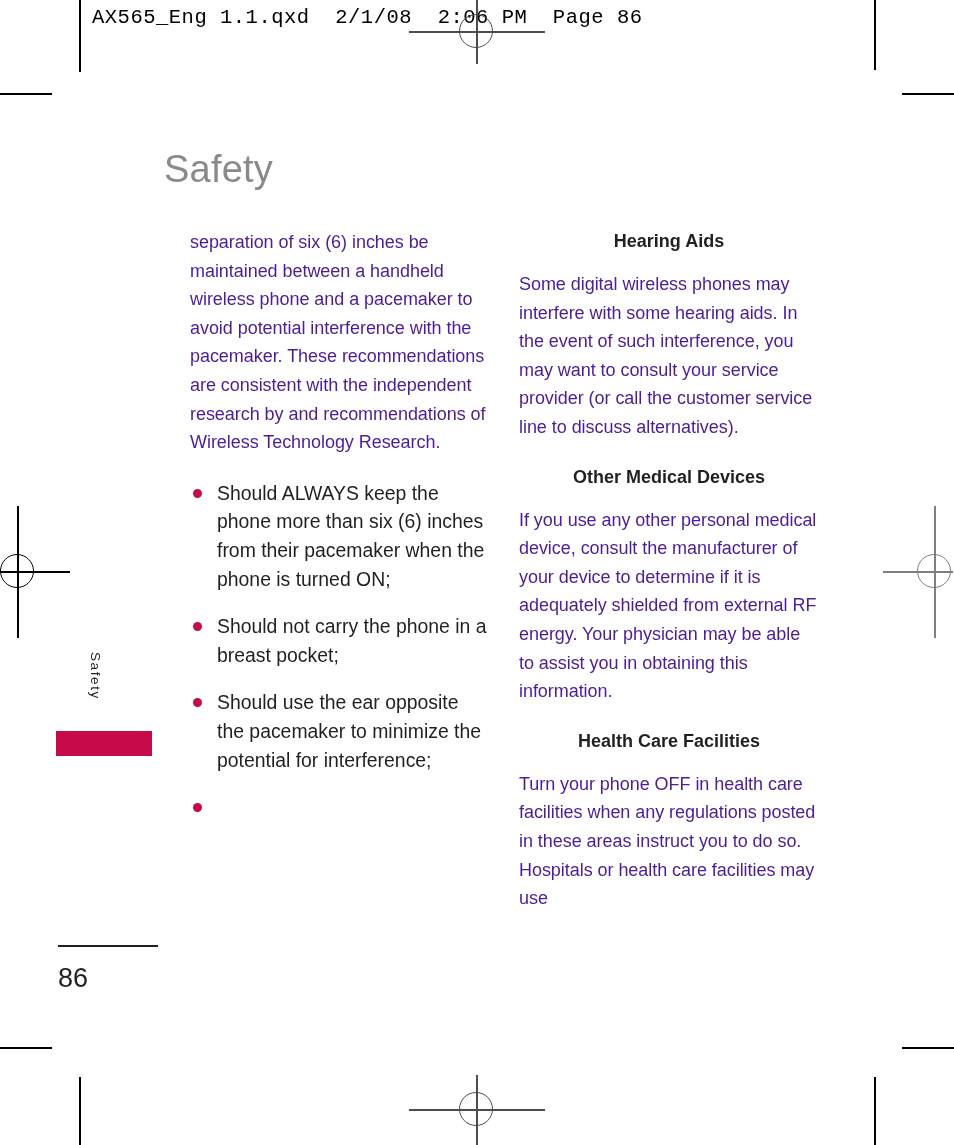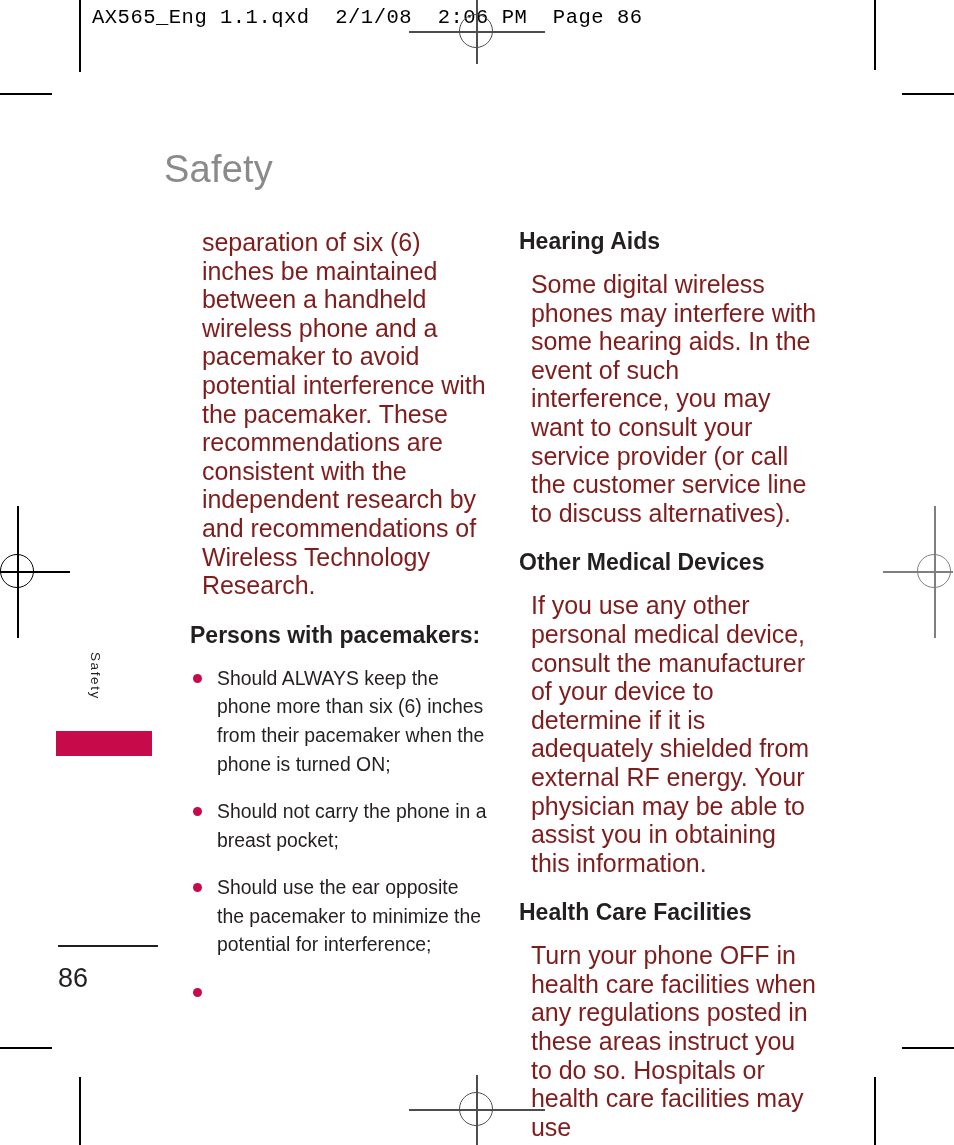"separation of six (6) inches" .body-p { color: #7f1d1d -> #4c1d95; font-size: 25px -> 18px; margin: 0 0 22px 12px -> 0 0 22px 0 }
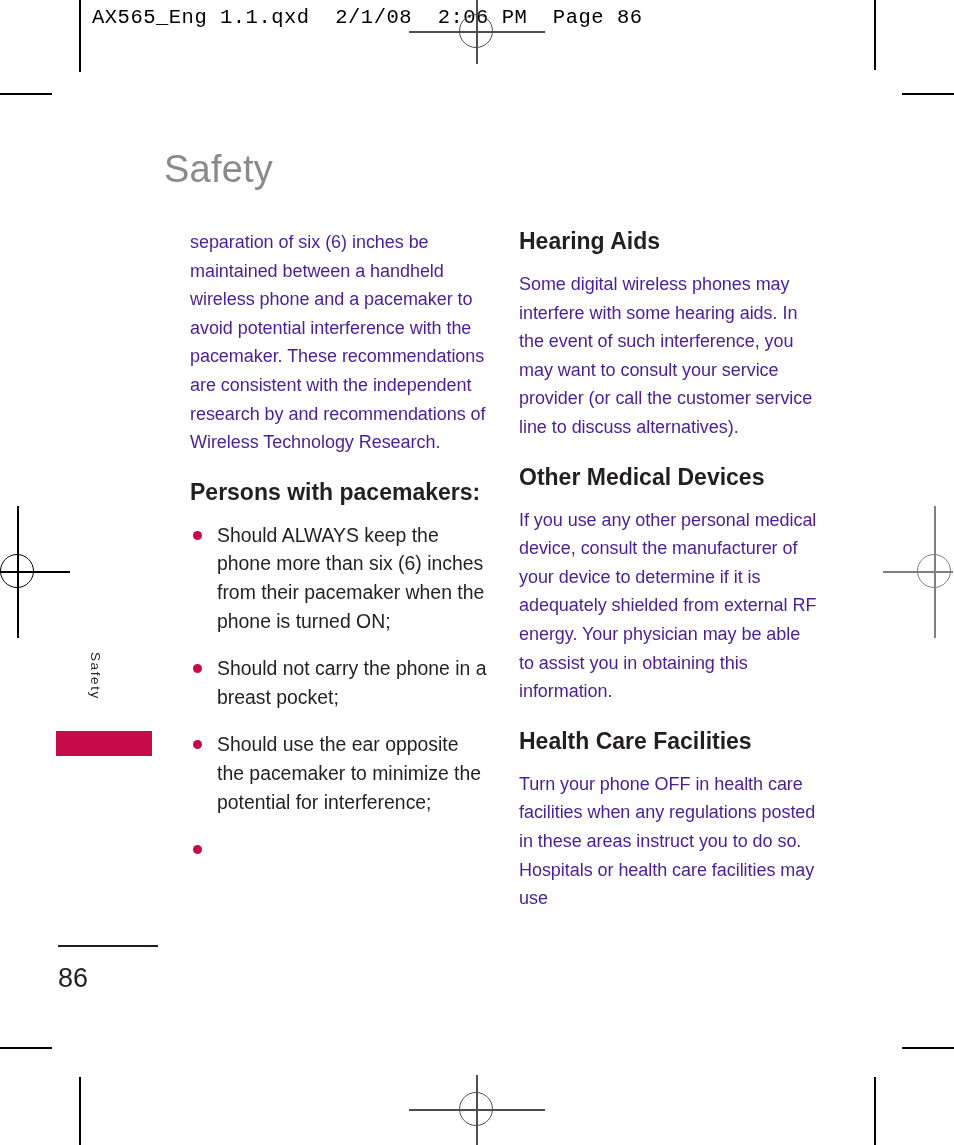"Hearing Aids" .sub-head { font-size: 23px -> 18px; text-align: none -> center }
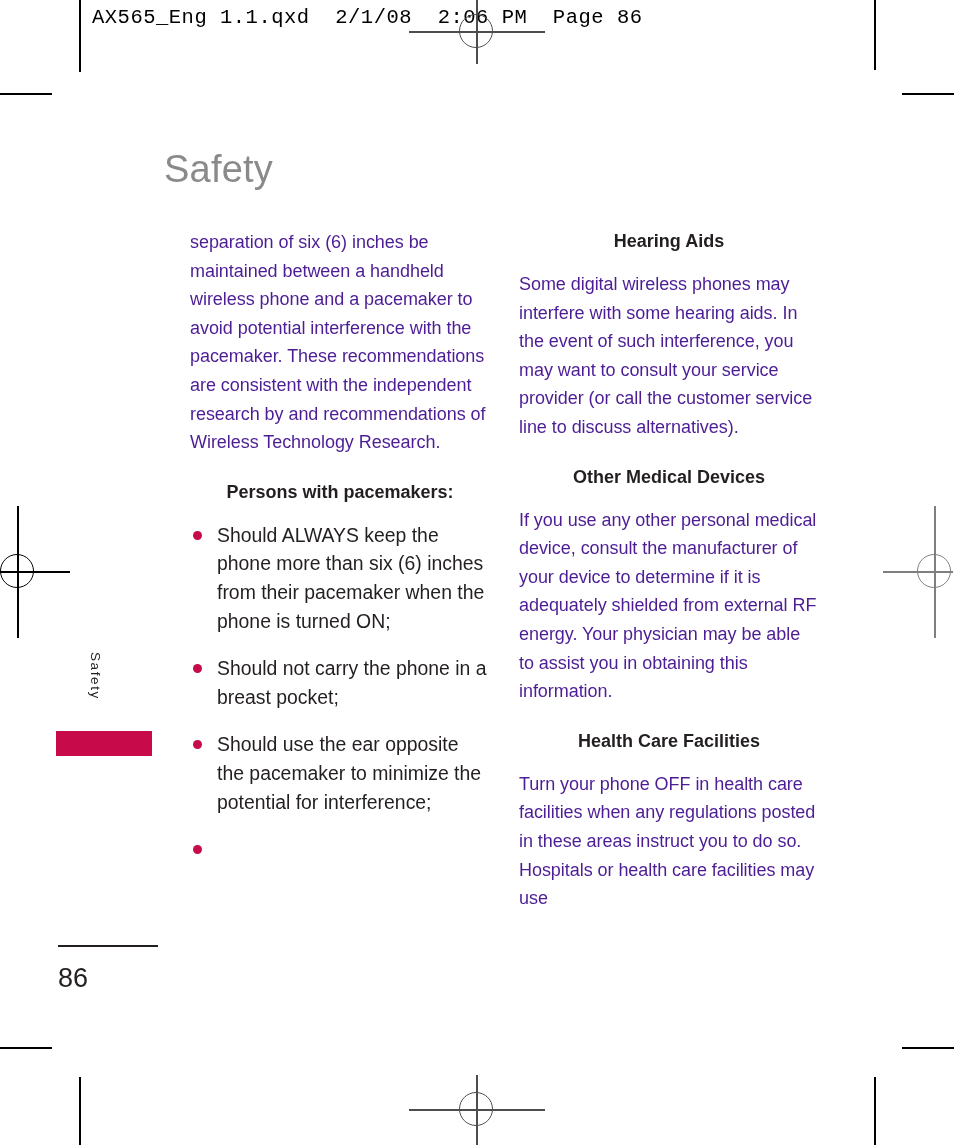"Persons with pacemakers:" h3.sub-head { html: <h3>Persons with pacemakers:</h3> -> none }
